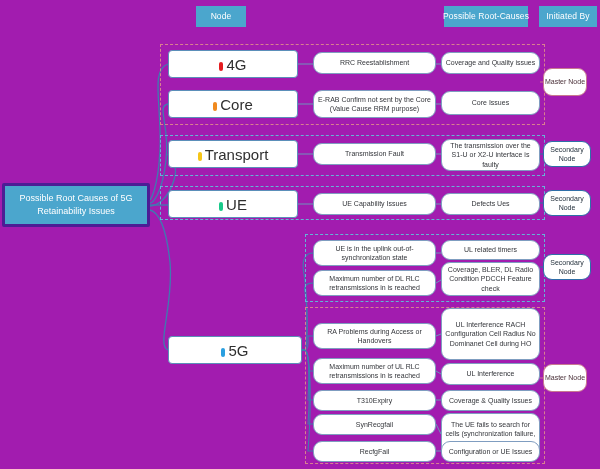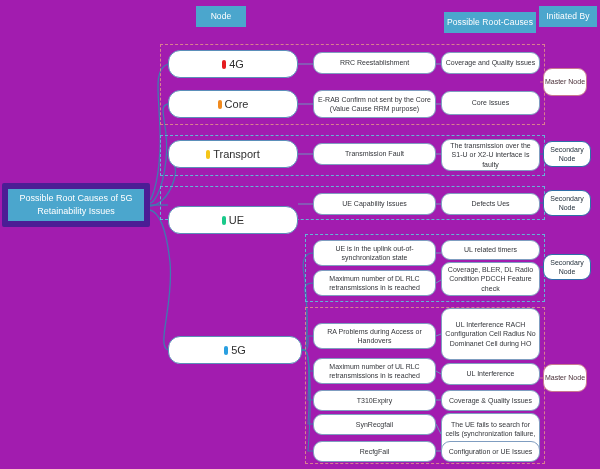"Possible Root-Causes" div.hdr { top: 12px -> 6px; width: 92px -> 84px }
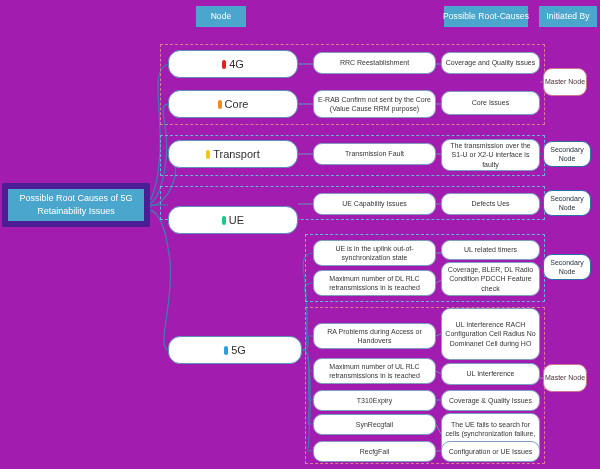"4G" .nodebox { border-radius: 12px -> 4px; font-size: 11px -> 15px }
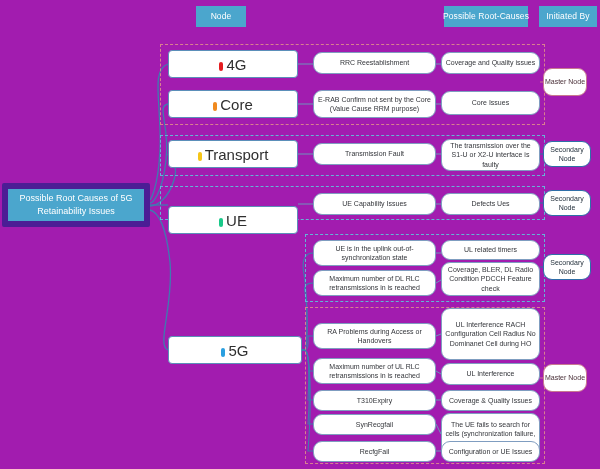"Possible Root Causes of 5G" #root-node { border: 6px solid #4c1d95 -> 3px solid #4c1d95 }
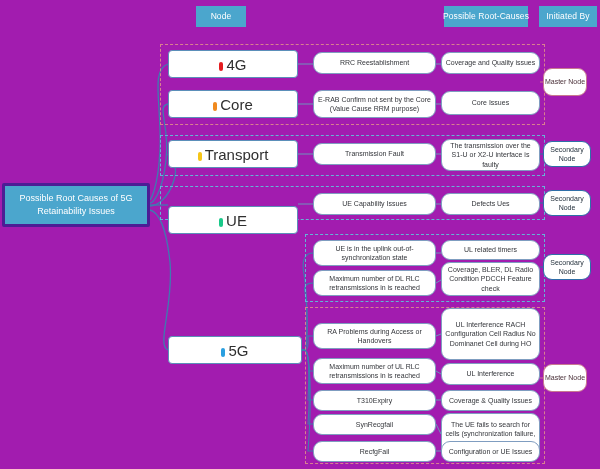"UE" div.nodebox { margin-top: 16px -> none }
